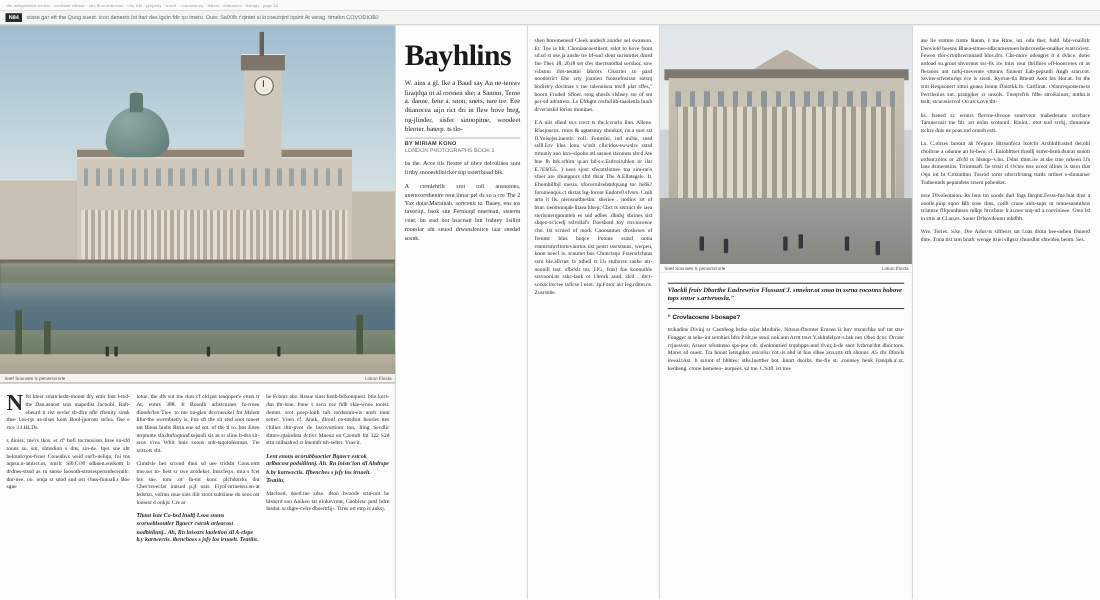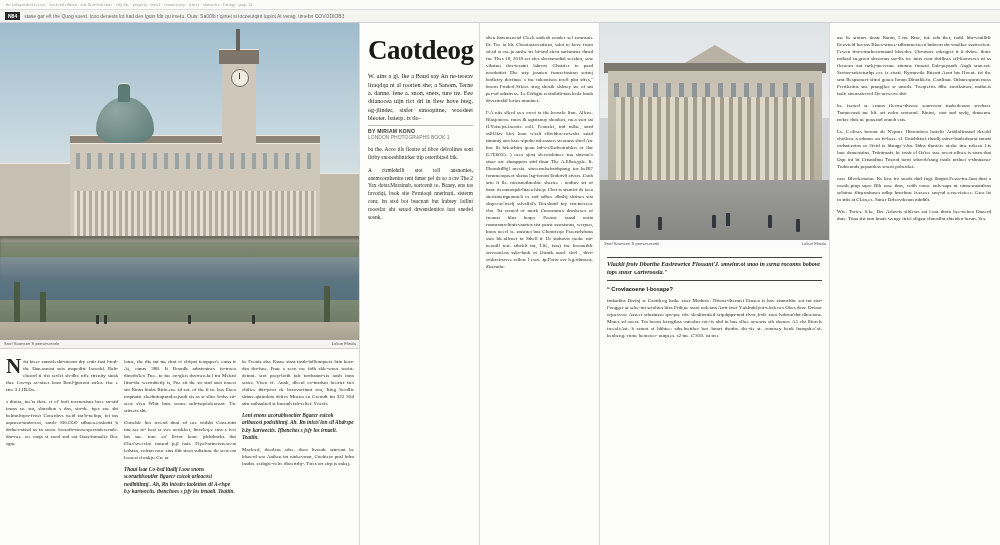"Caotdeog" h1.headline { text: Caotdeog -> Bayhlins }
